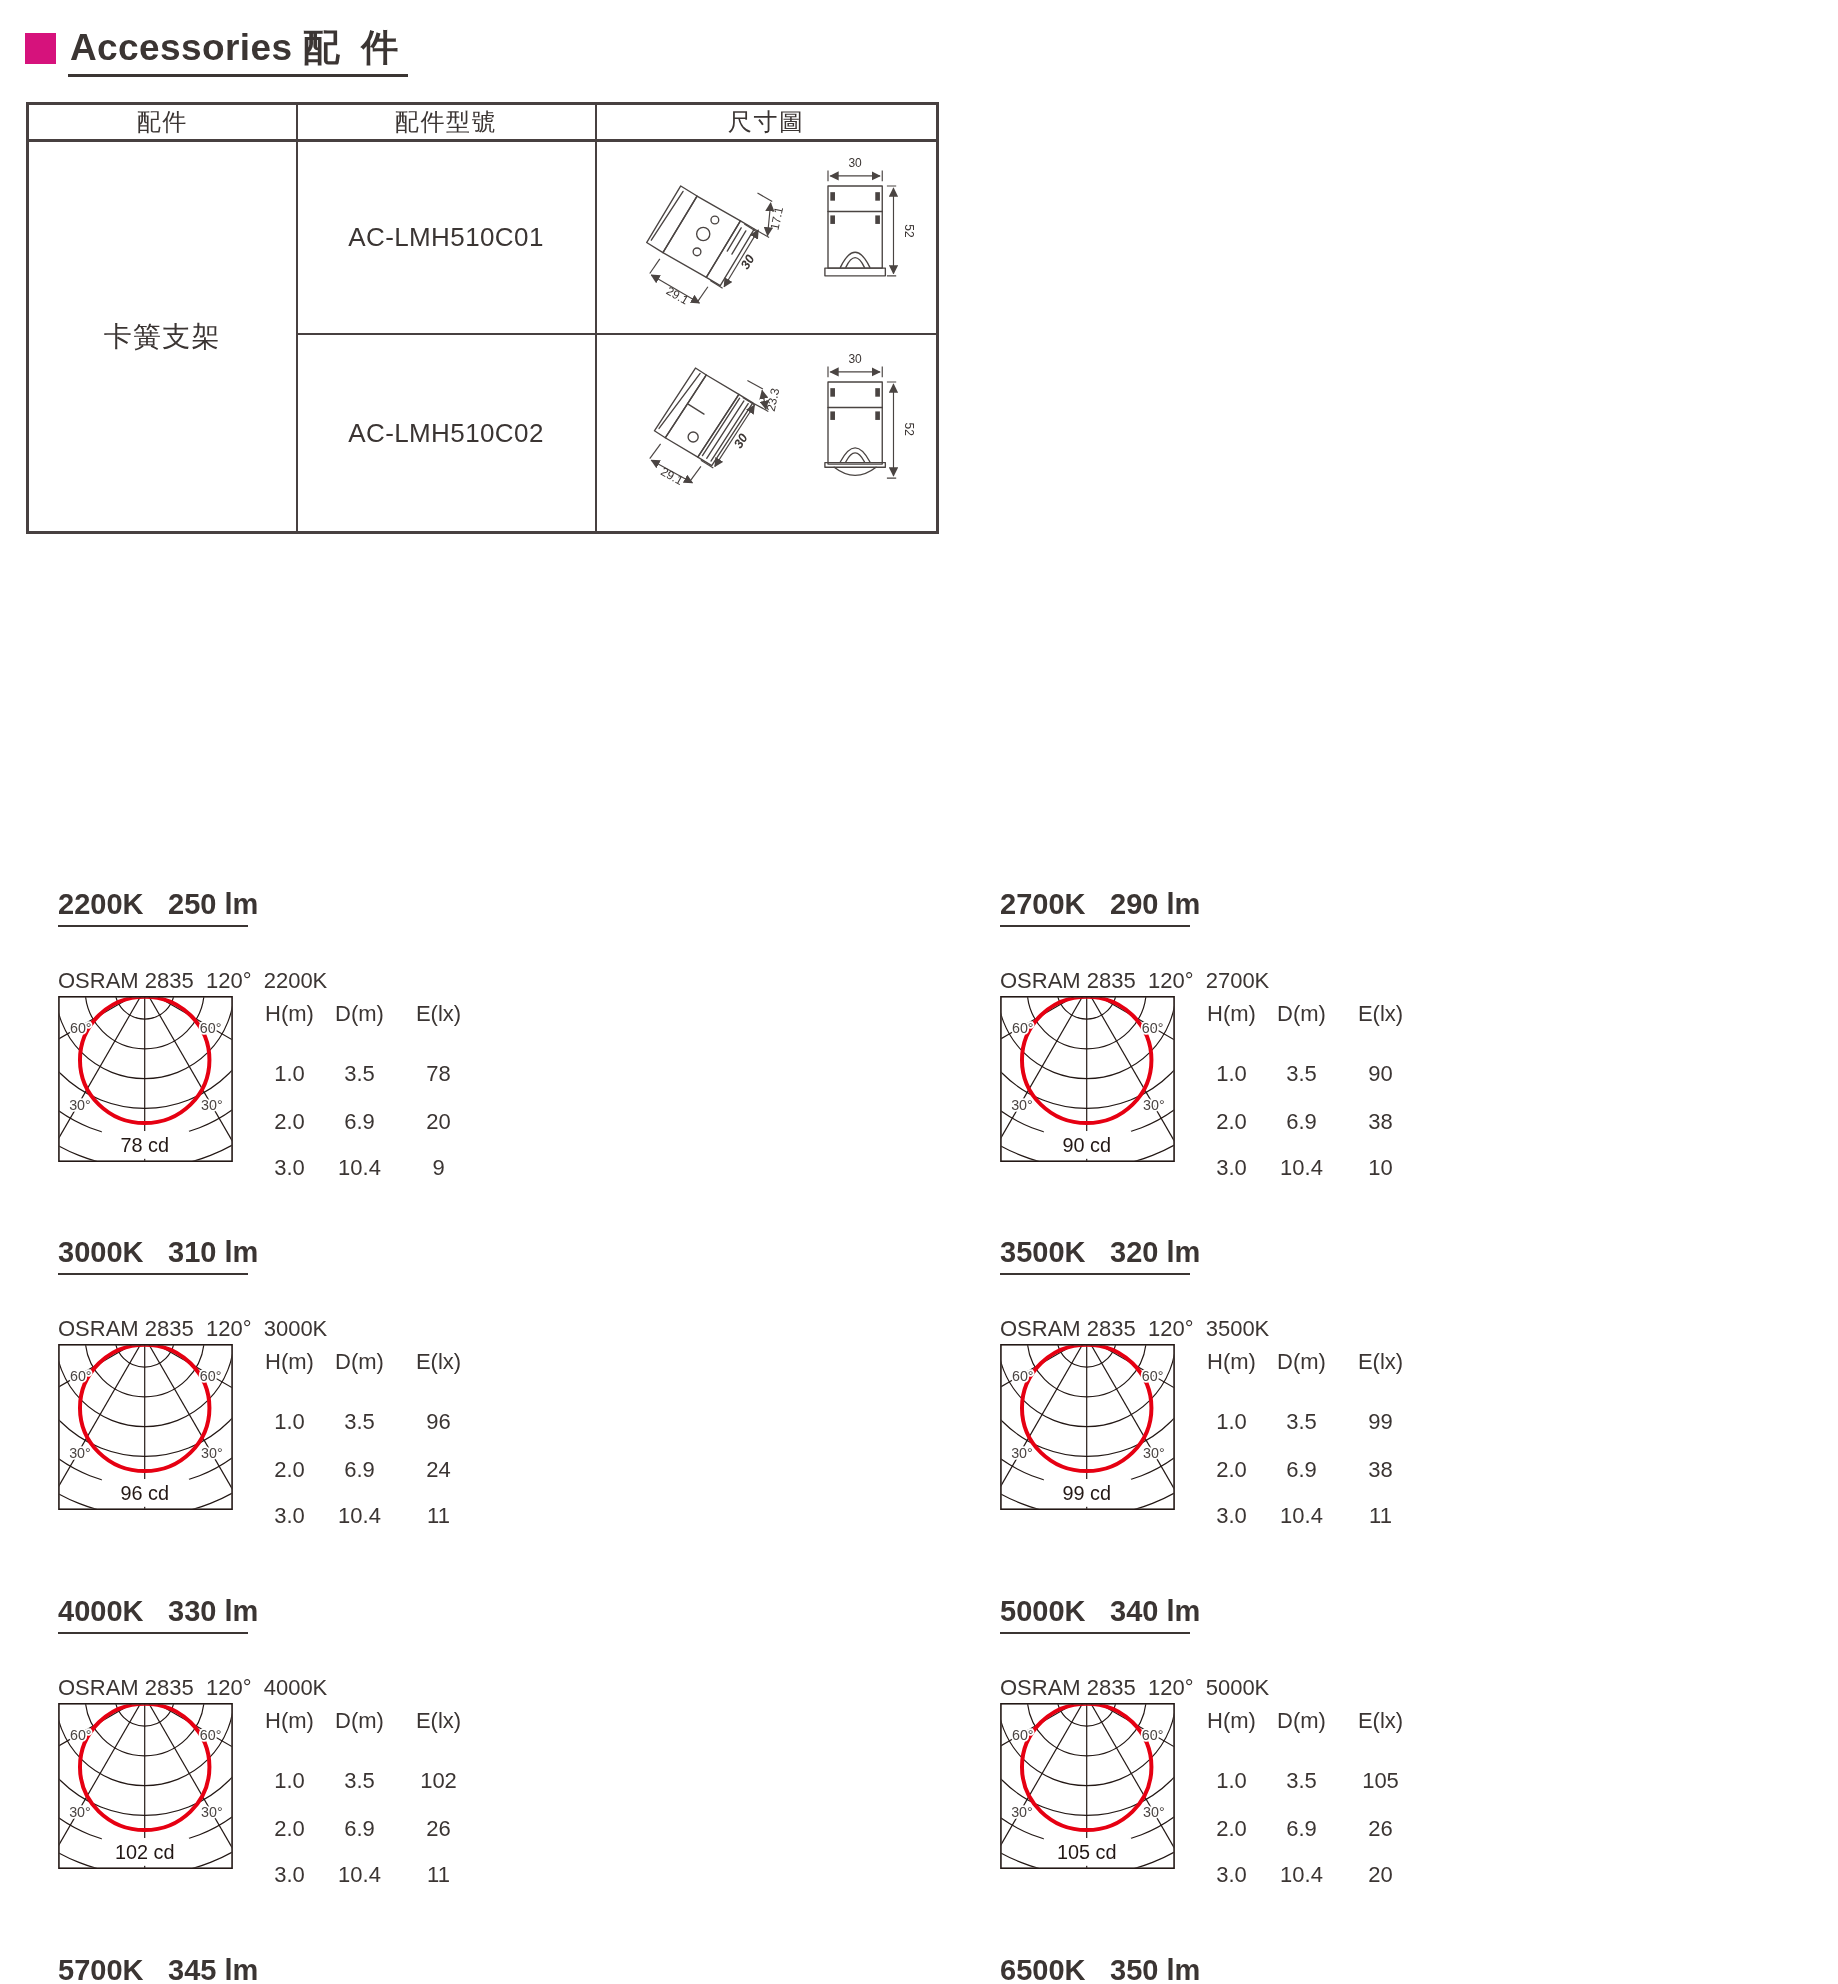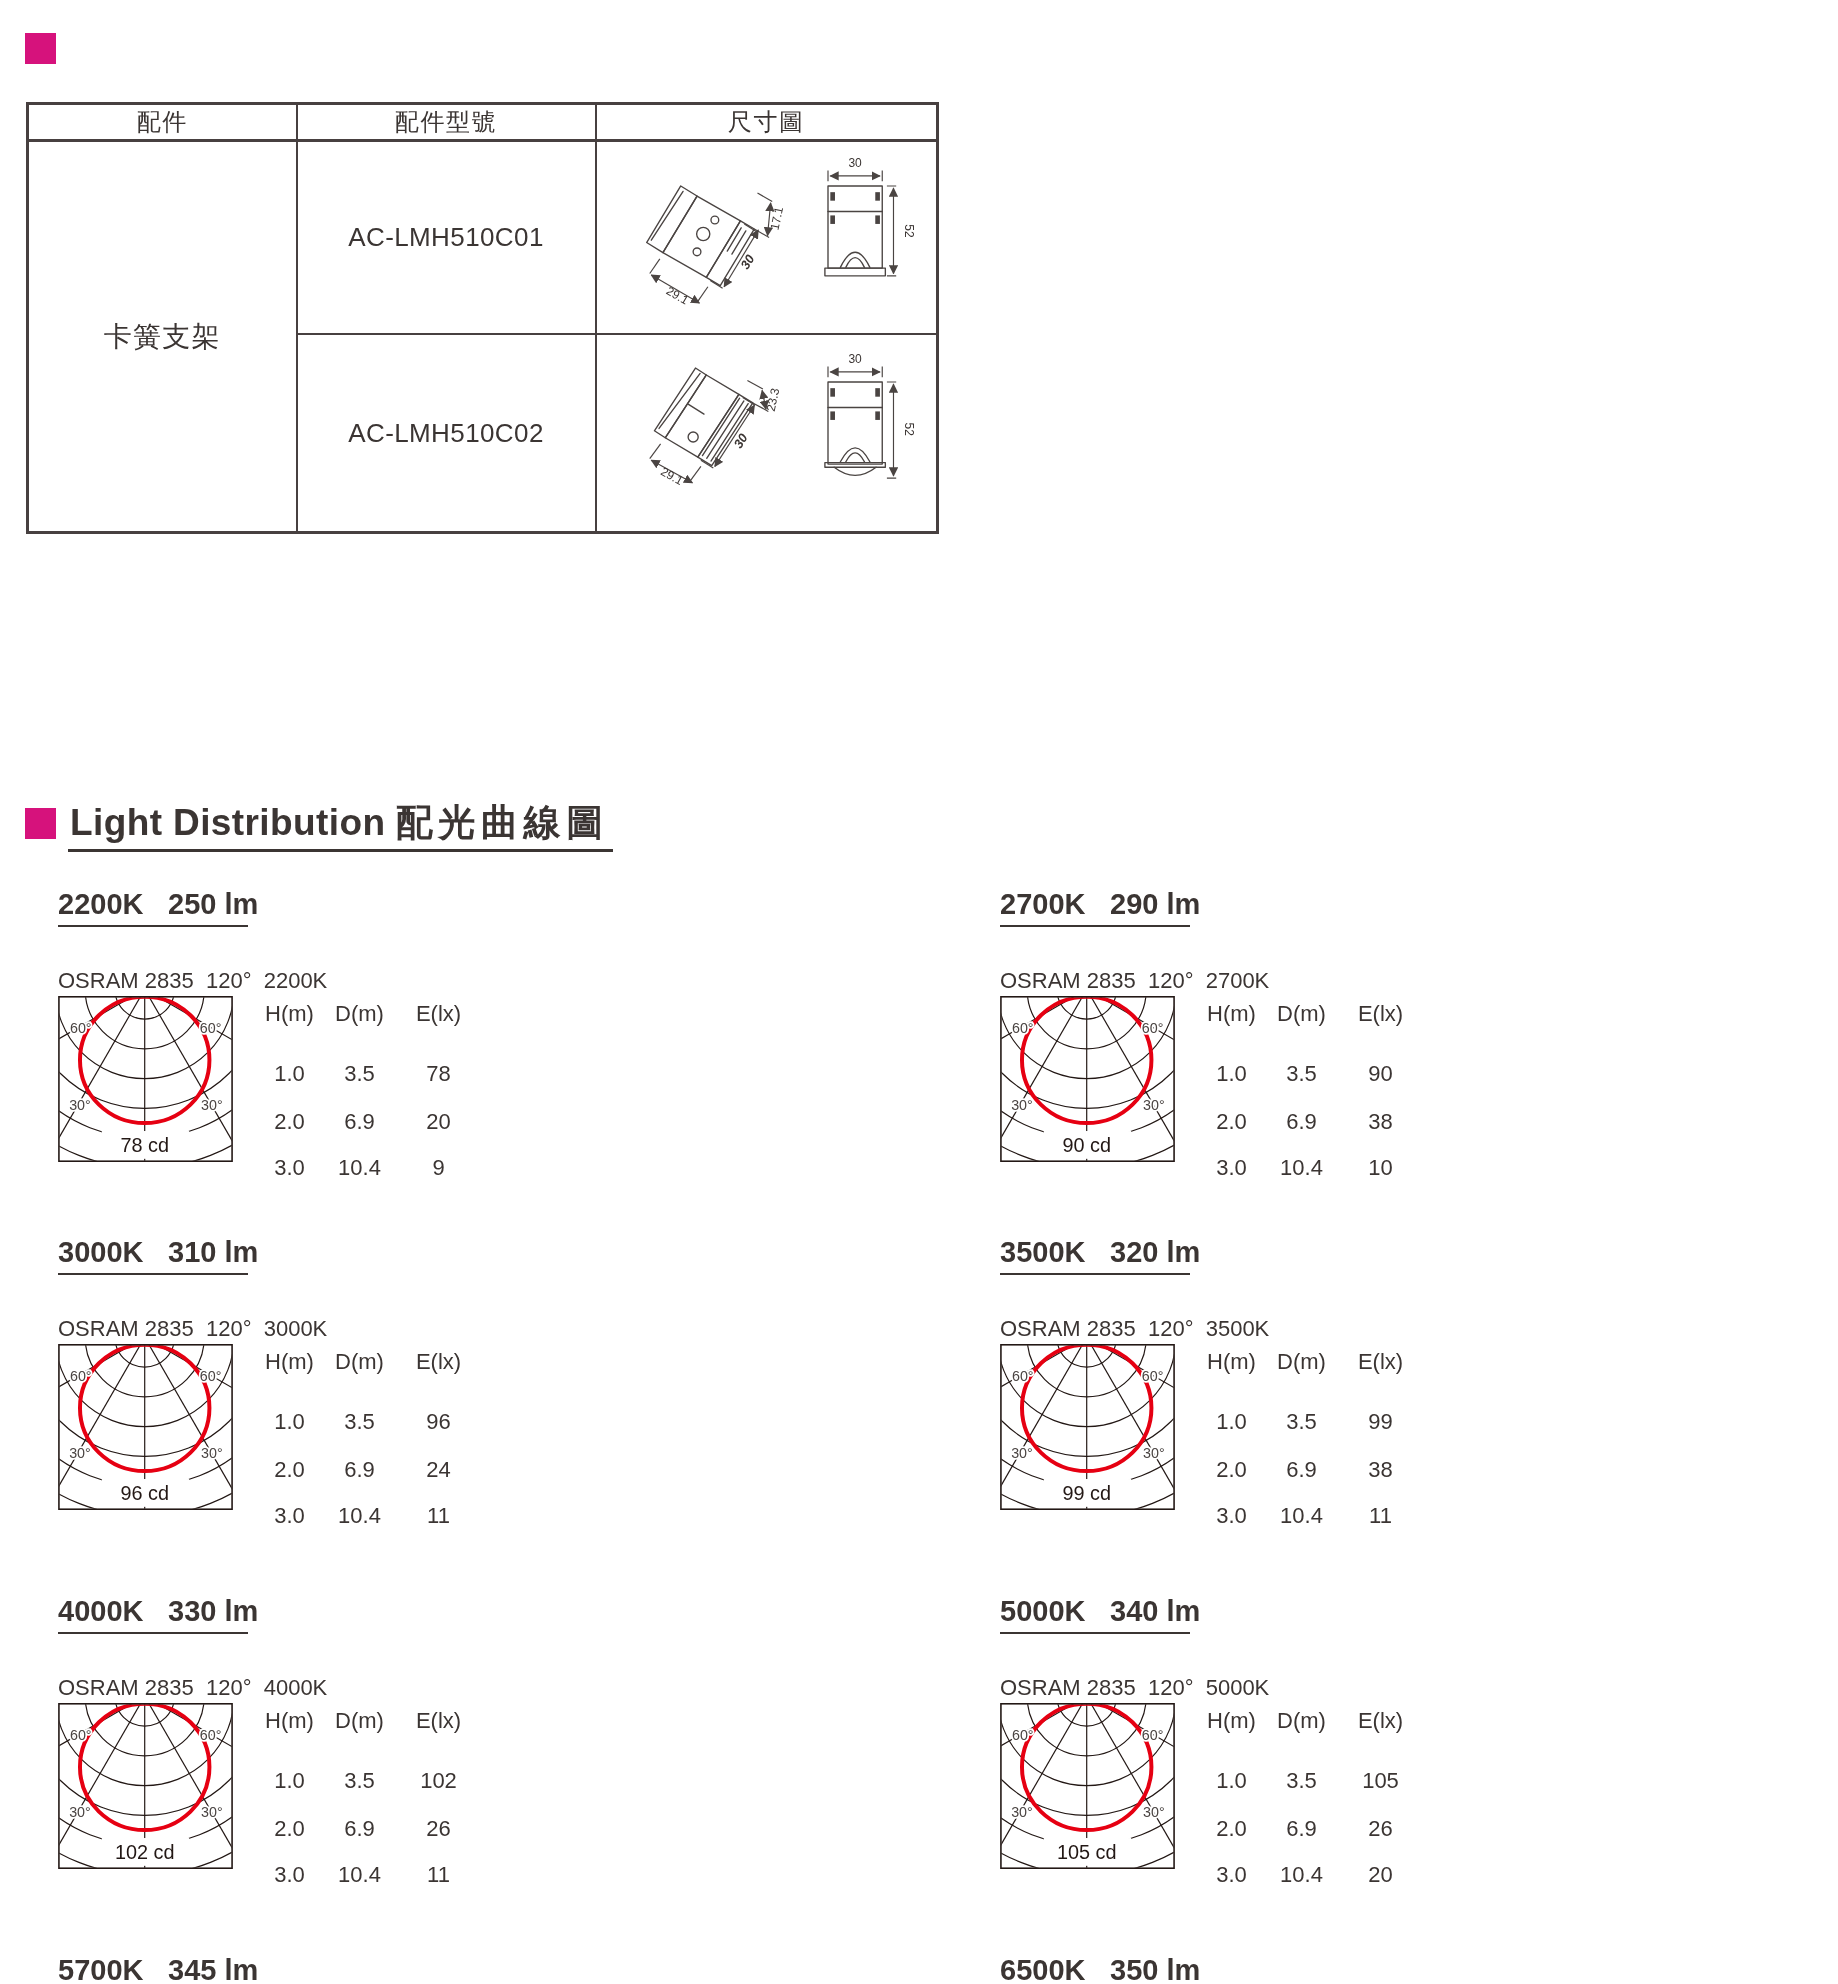"Accessories 配 件" h2 { html: none -> <h2><span>Accessories</span><span>配 件</span></h2> }
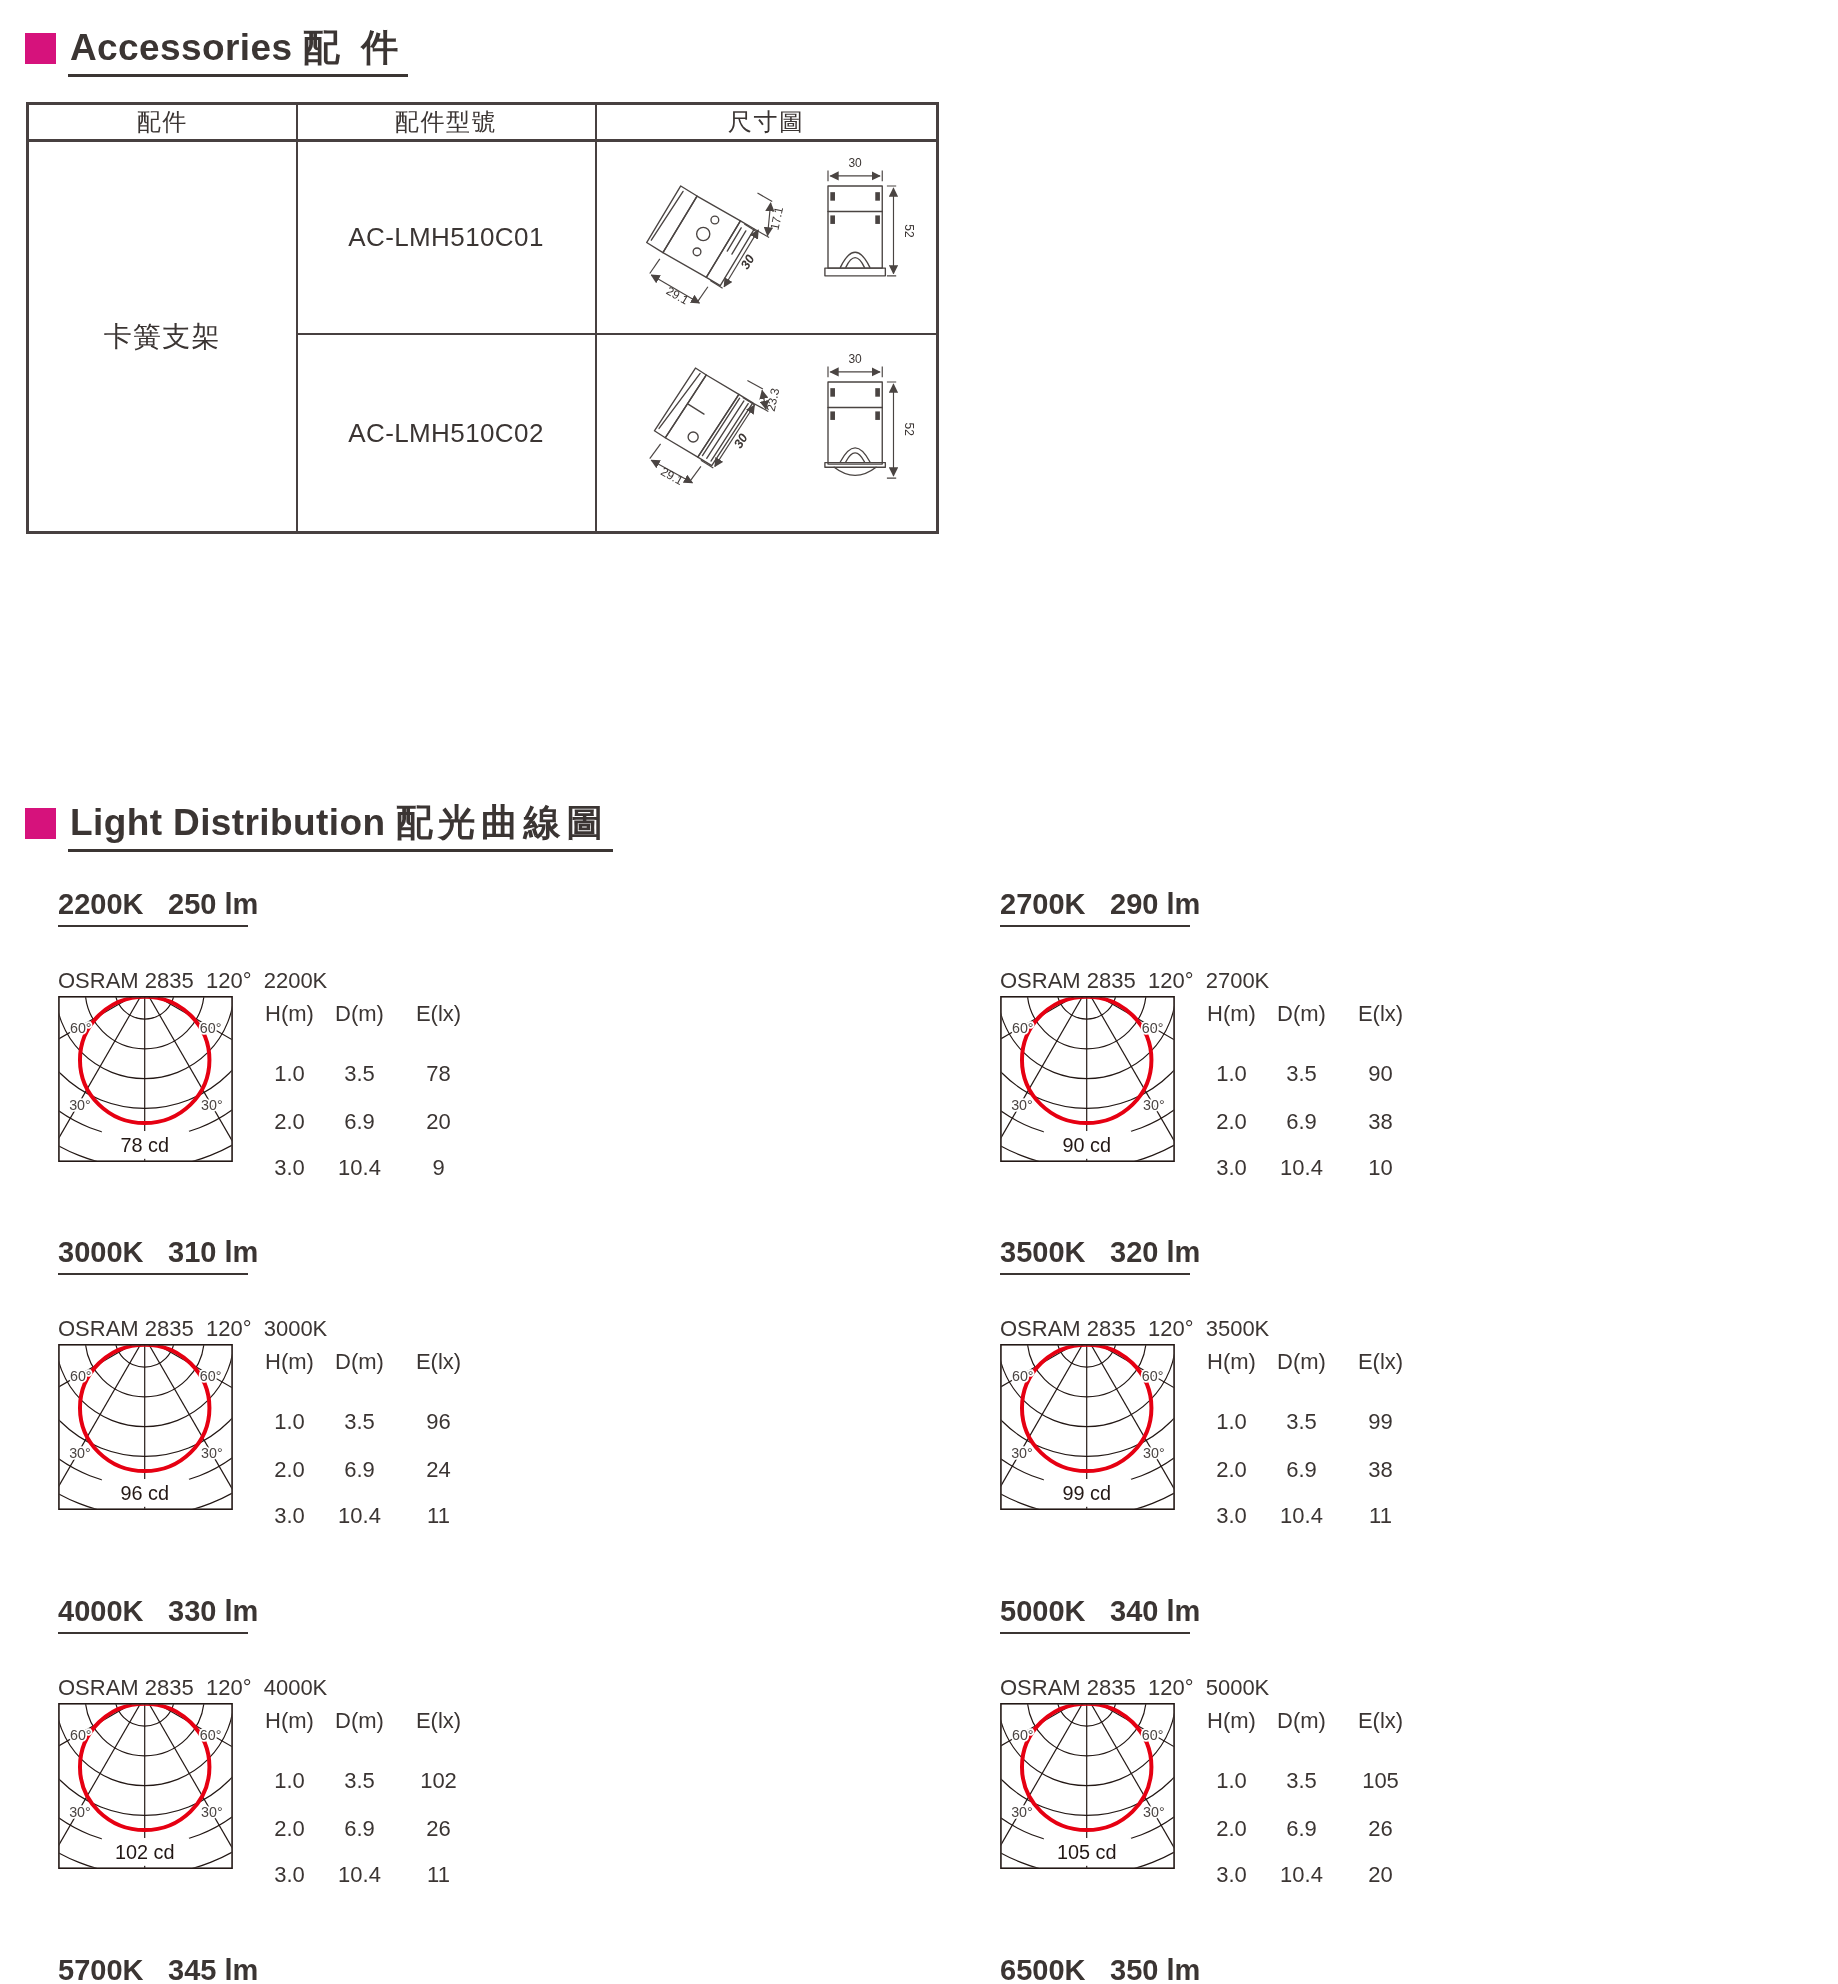"Light Distribution 配光曲線圖" div.sec { html: <div> <span></span> <h2><span>Light Distribution</span><span>配光曲線圖</span></h2> </div> -> none }
